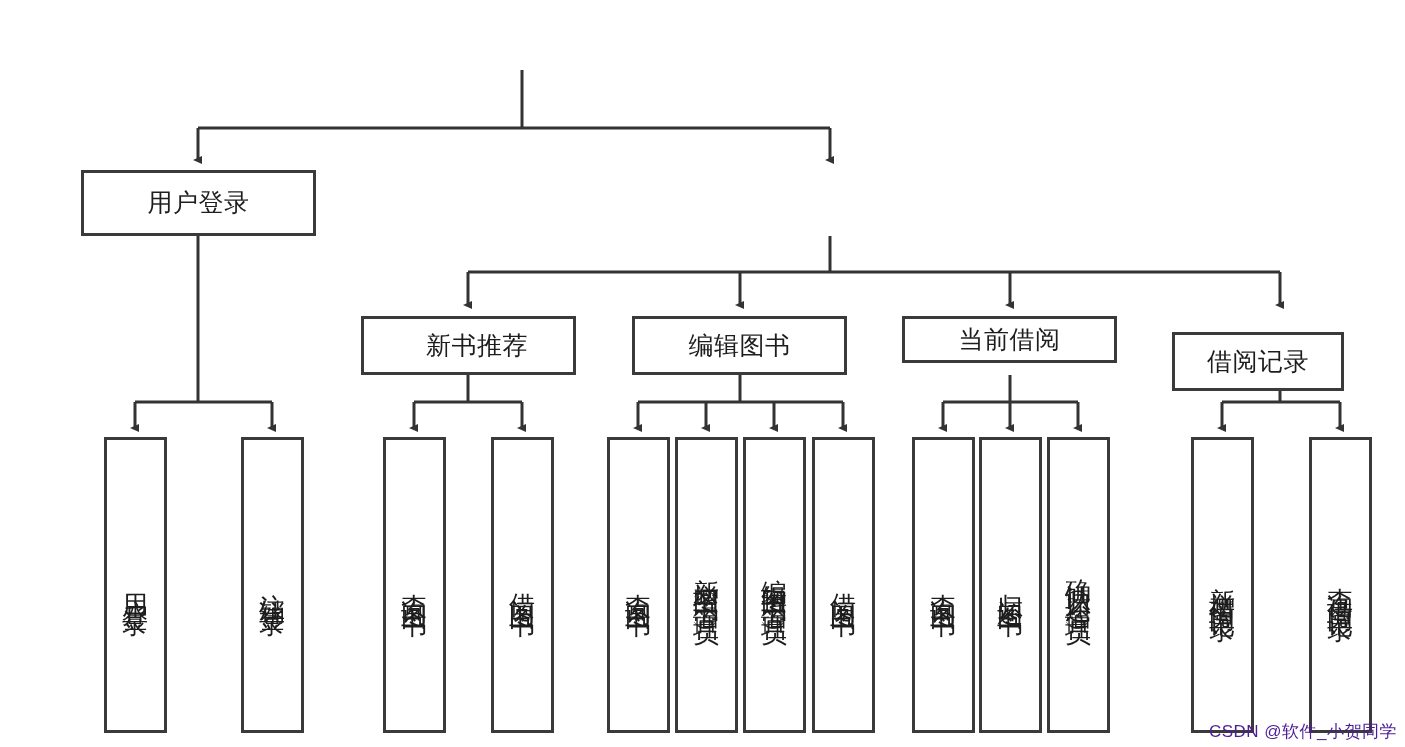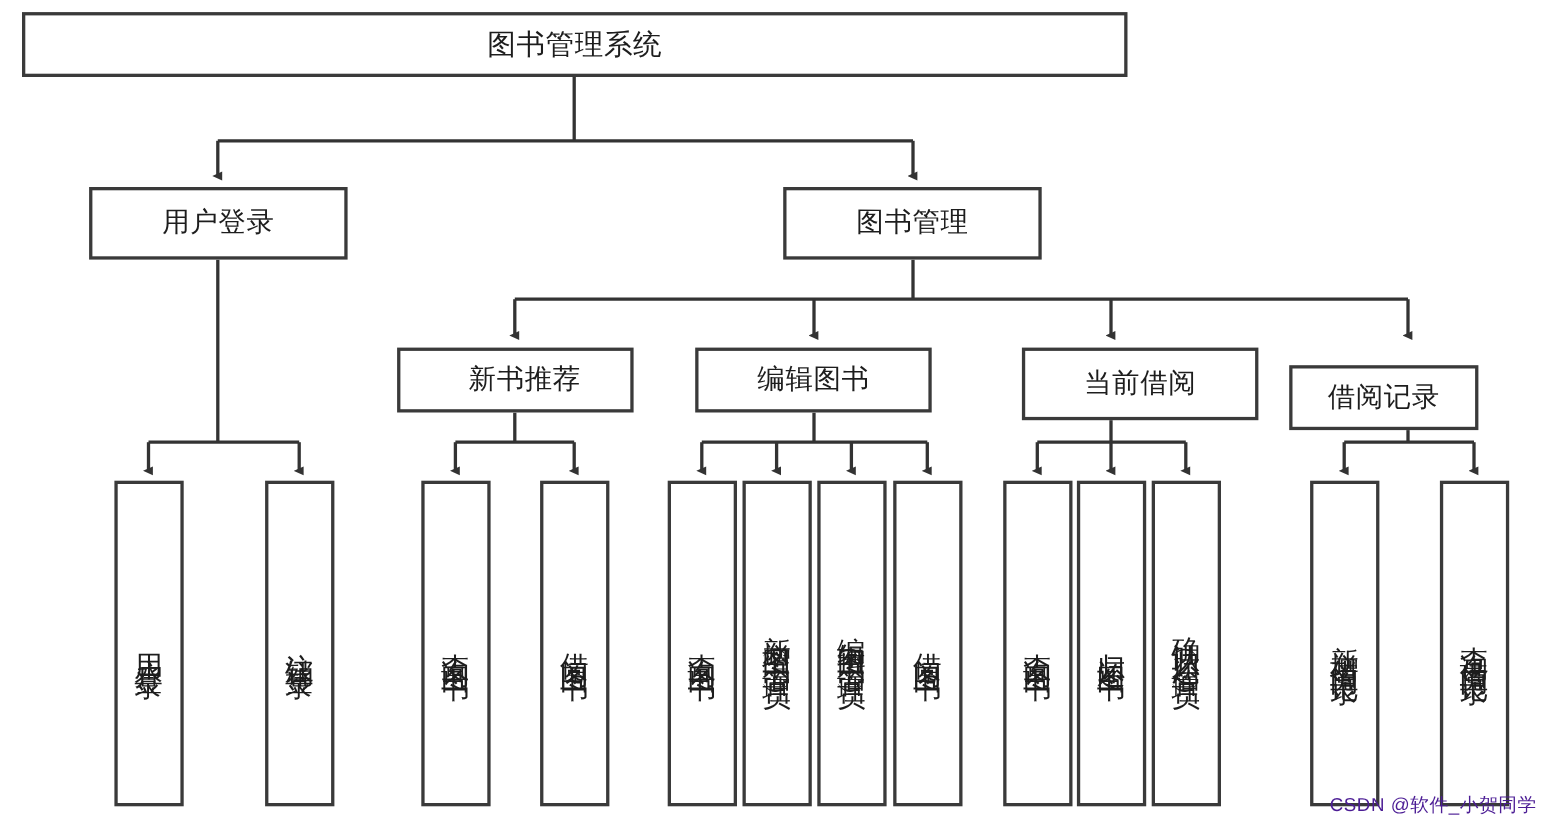"图书管理系统" div.node { html: <div> <span>图书管理系统</span> </div> -> none }
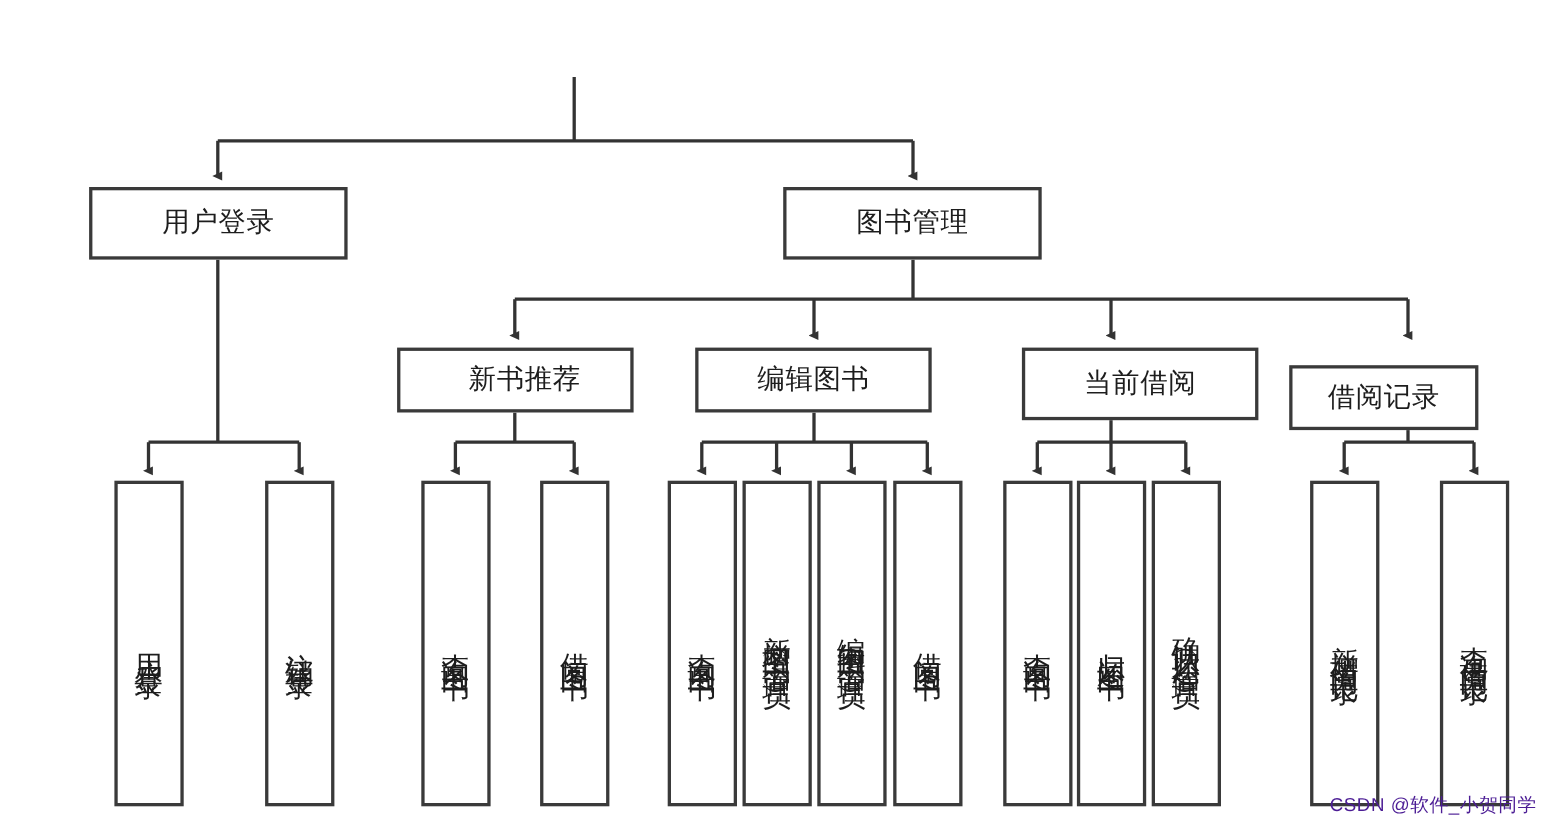"图书管理" div.node { html: <div> <span>图书管理</span> </div> -> none }
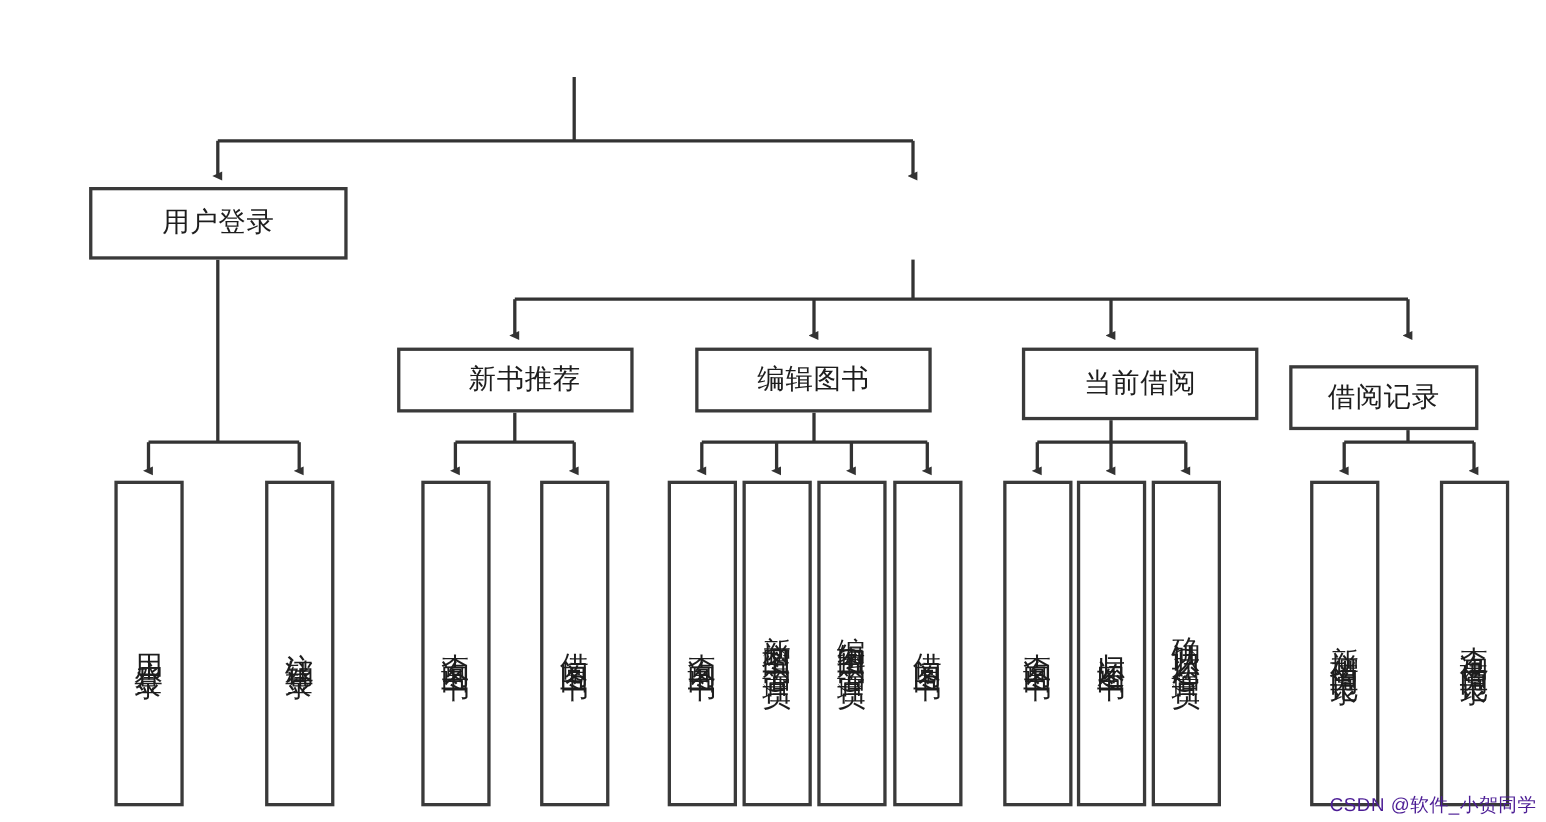"当前借阅" div.node { height: 66px -> 47px; left: 929px -> 902px }
